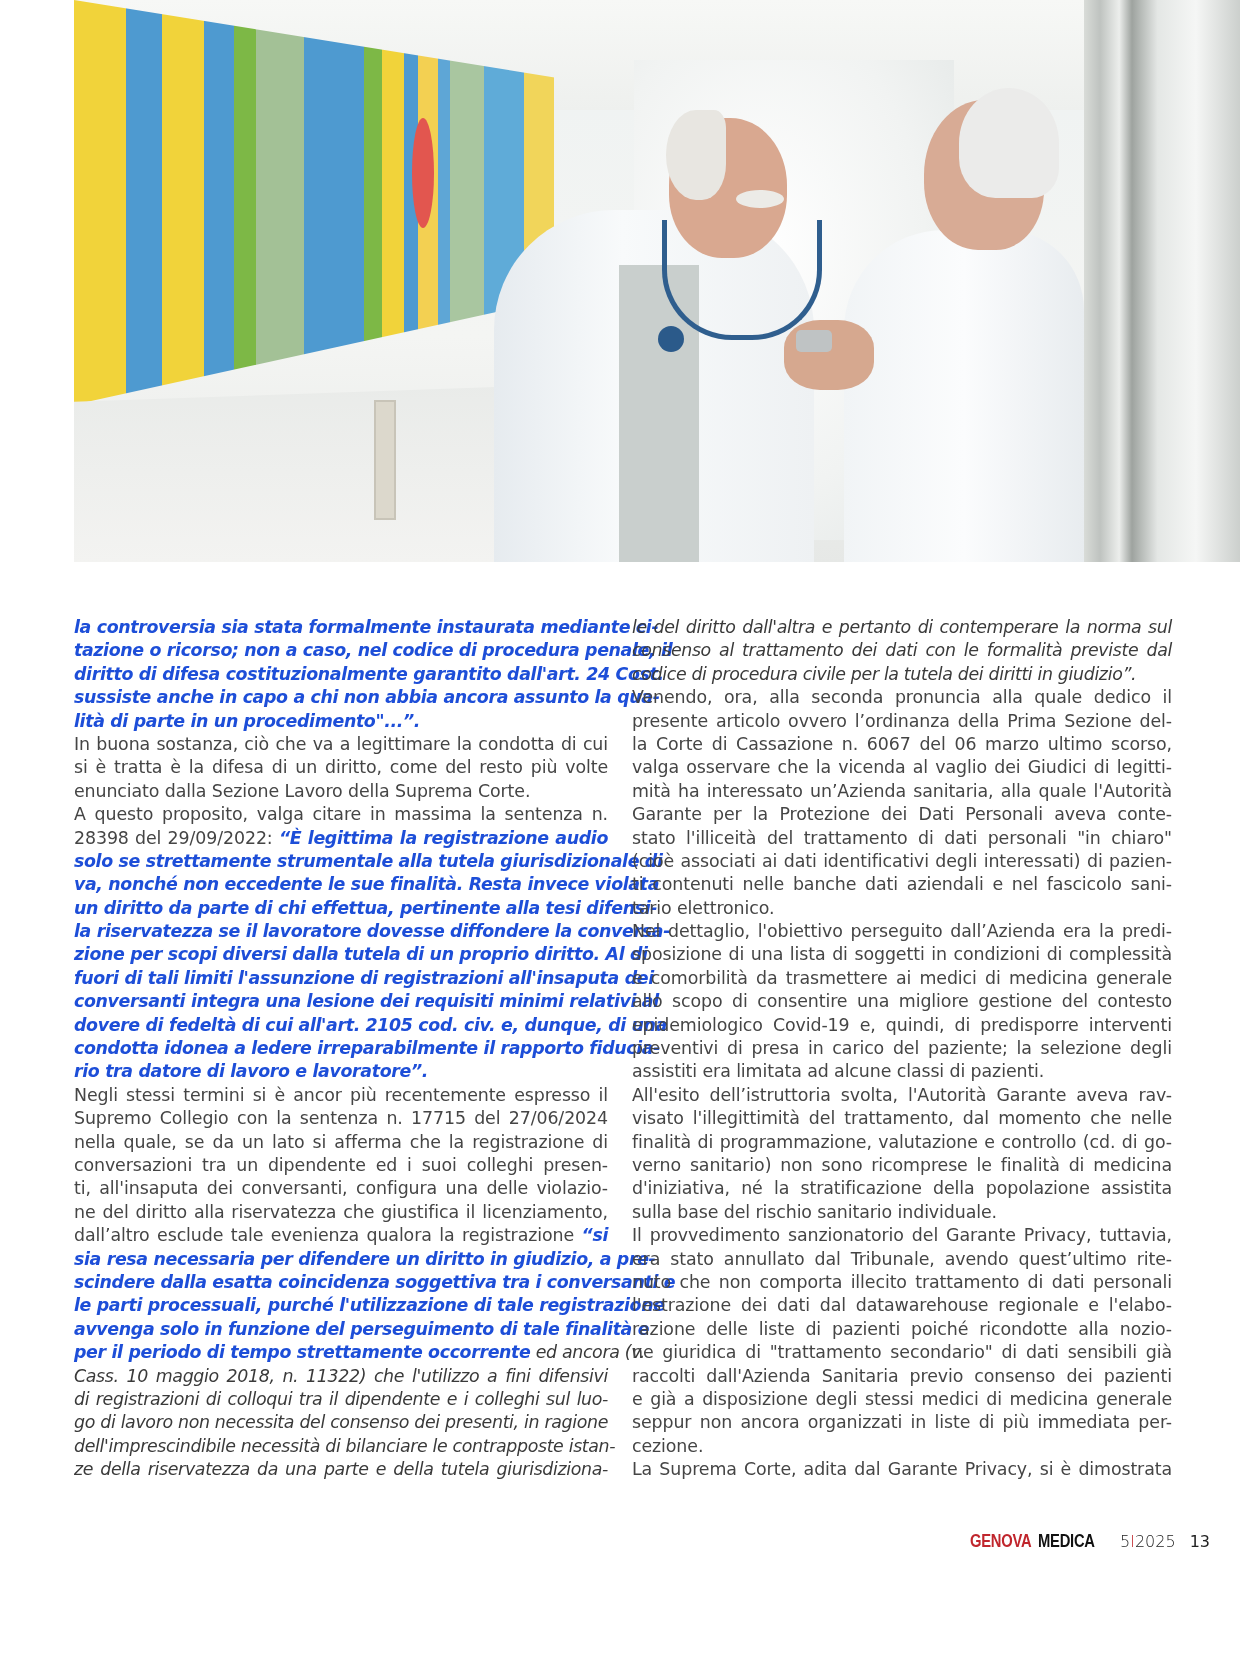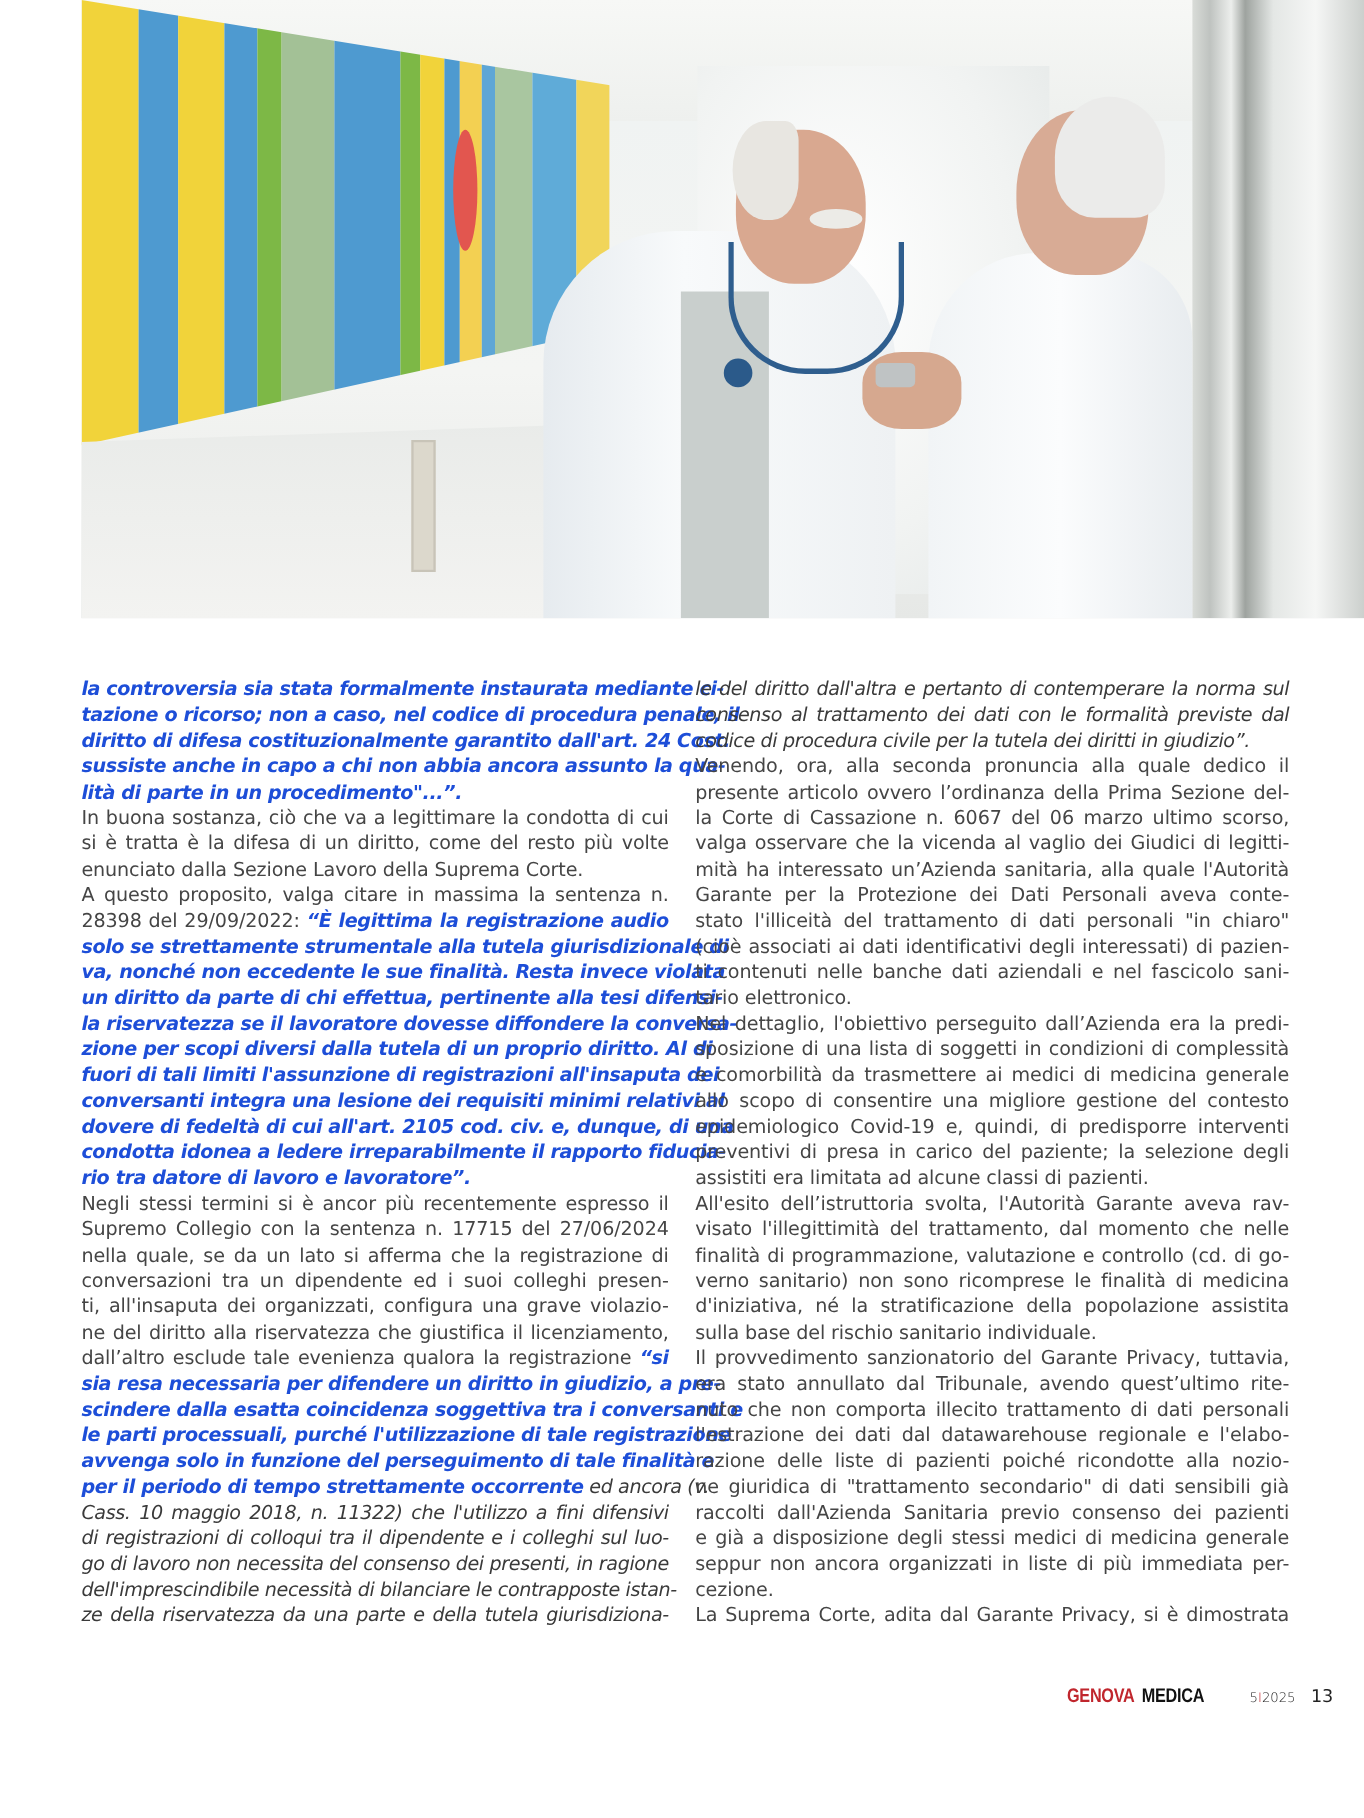"ti, all'insaputa dei organizzati," span.seg-r { text: organizzati, configura una grave -> conversanti, configura una delle }
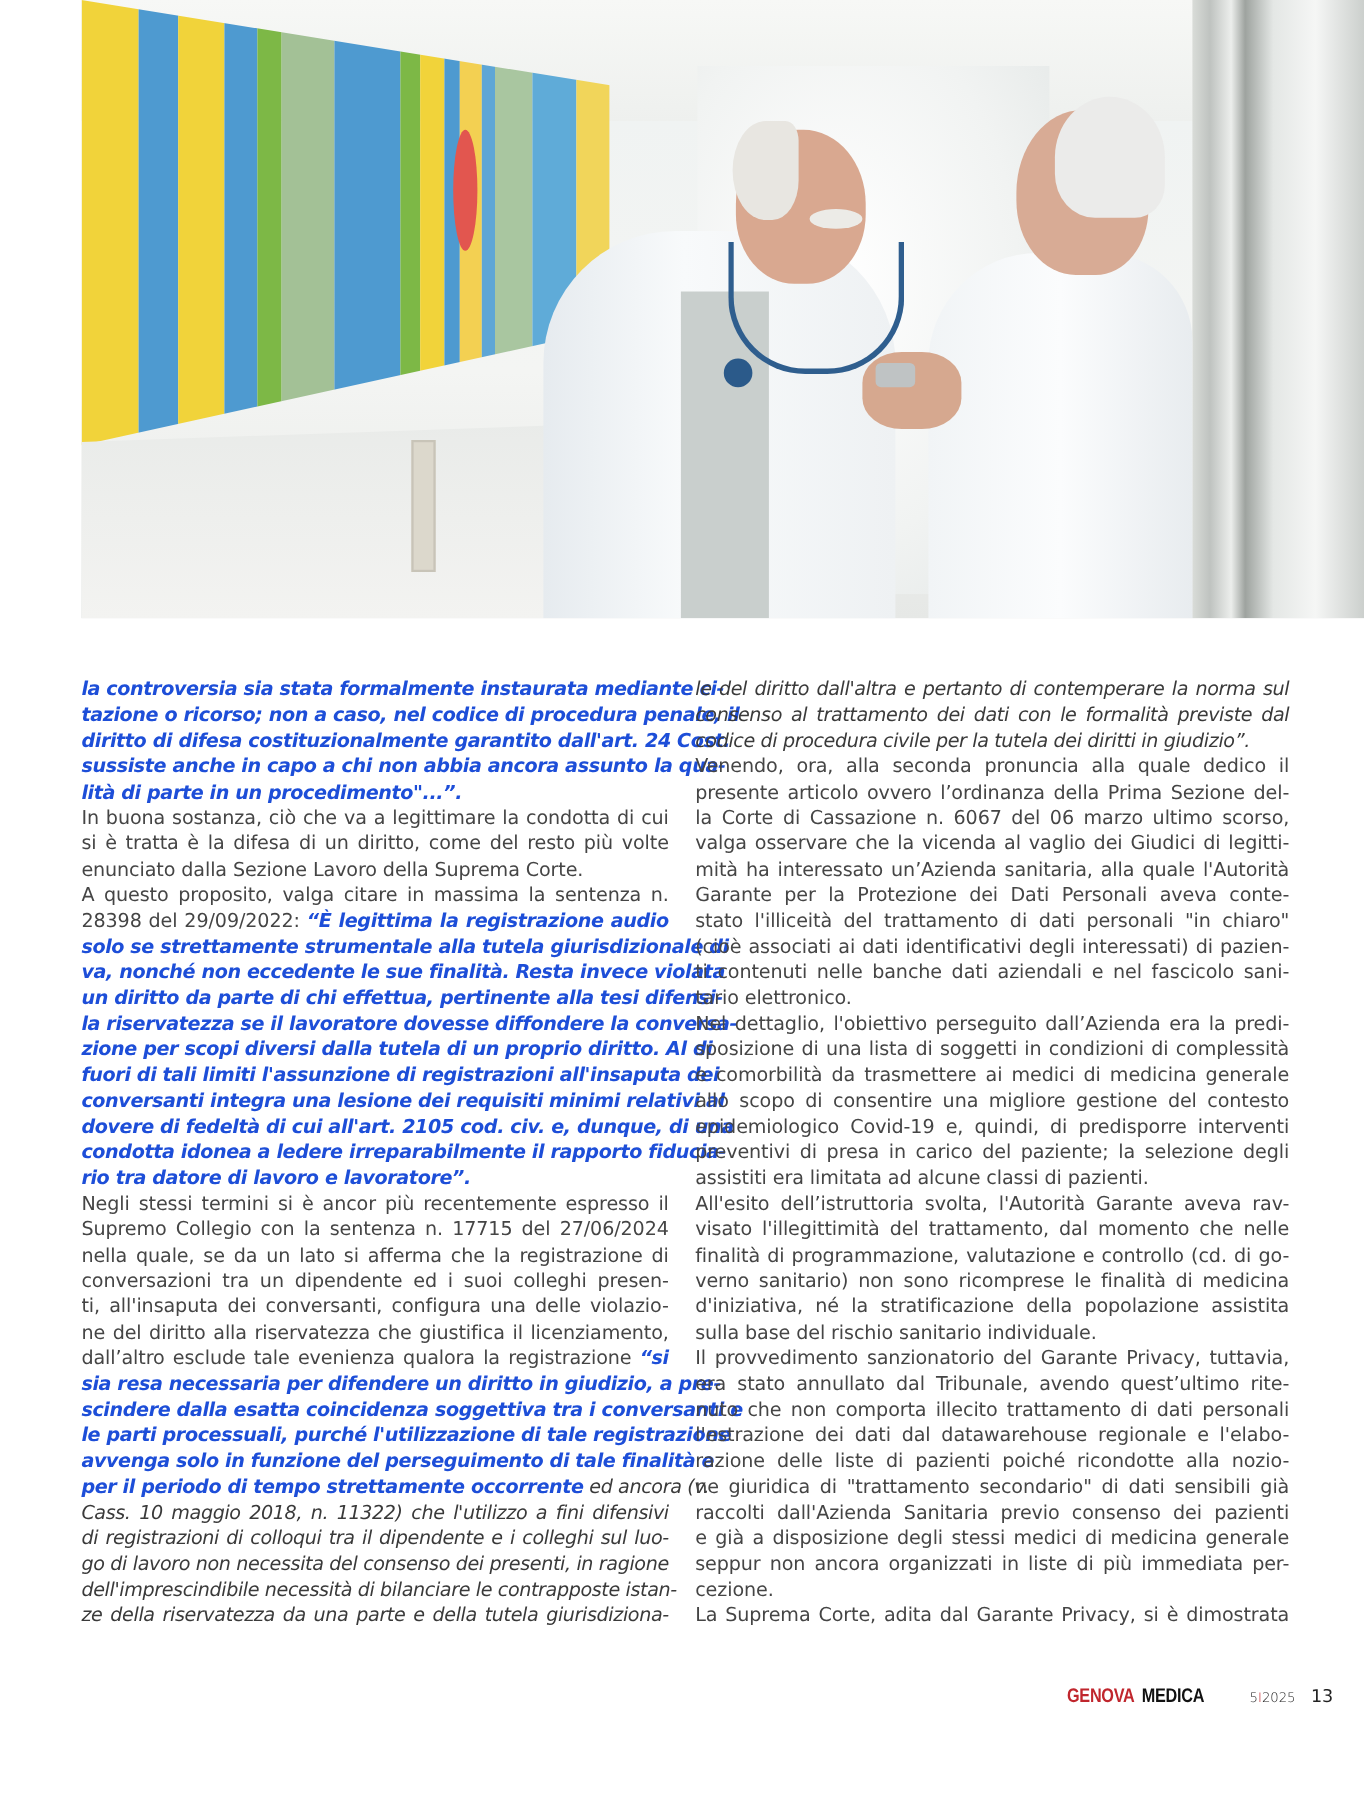"5I2025" .issue { font-size: 12px -> 16px; margin-left: 16px -> 0 }
